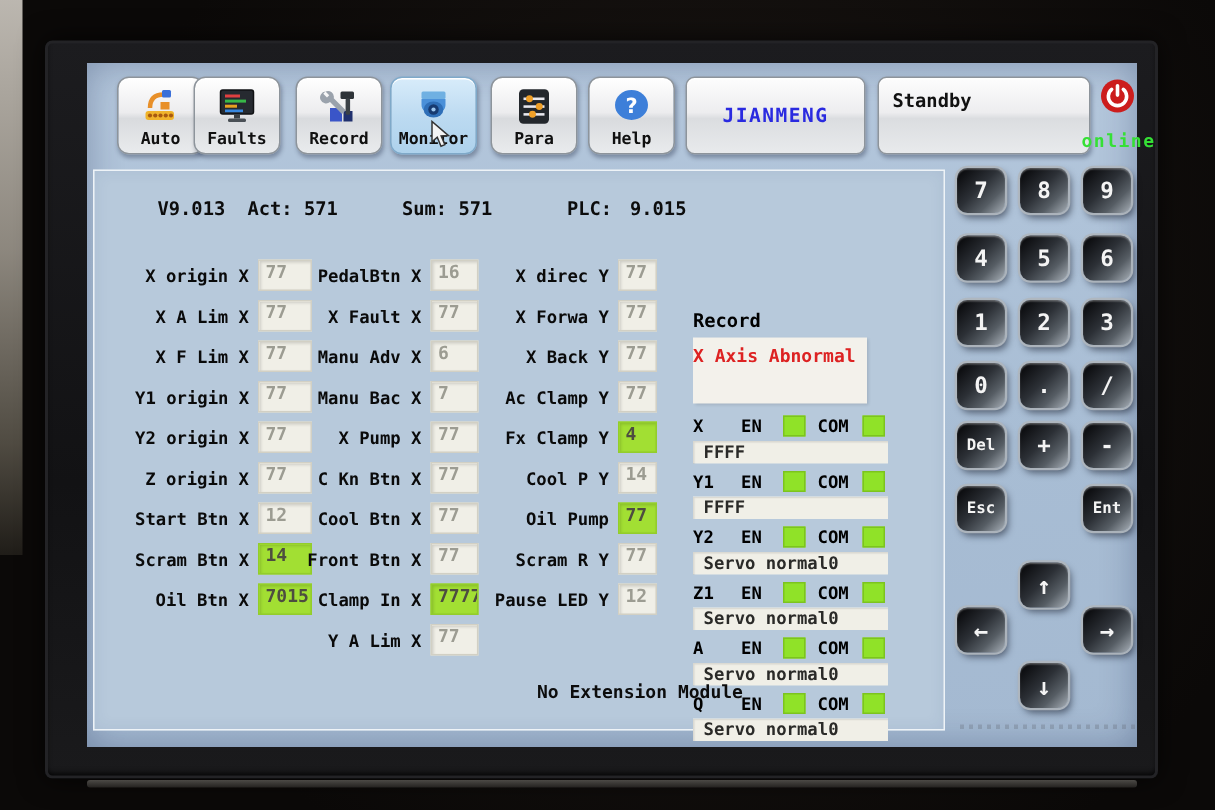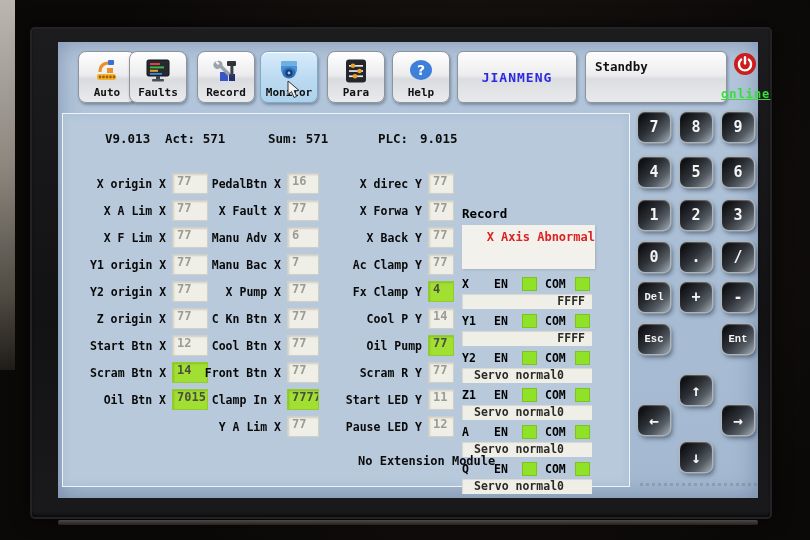"online" .online { text-decoration: underline -> none }
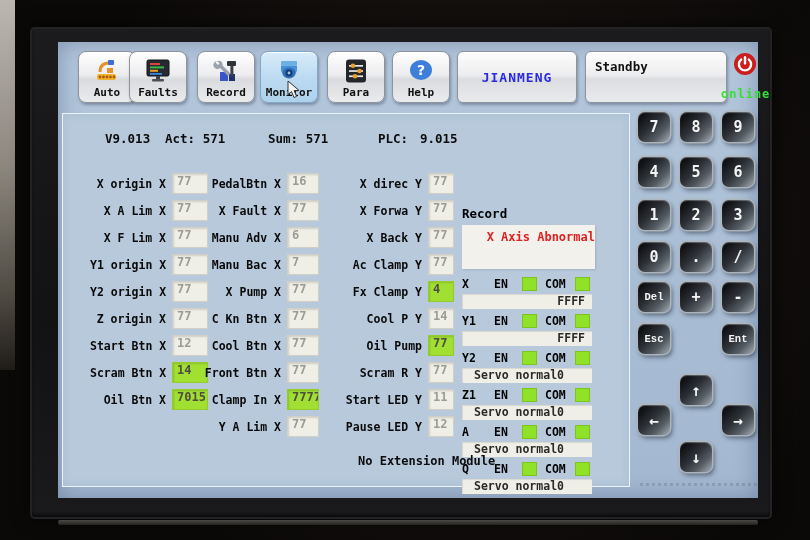"X direc Y" .c3 { left: 264px -> 248px }
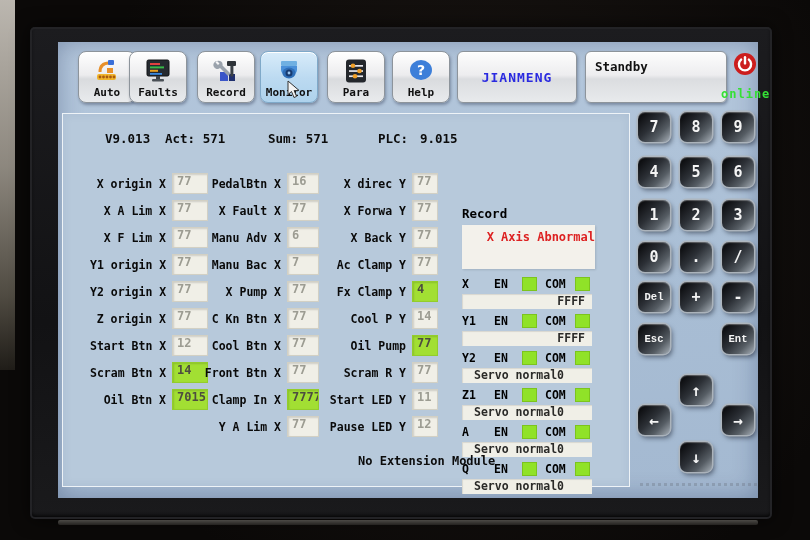"X Axis Abnormal" .alarm { text-align: right -> left; width: 133px -> 116px }
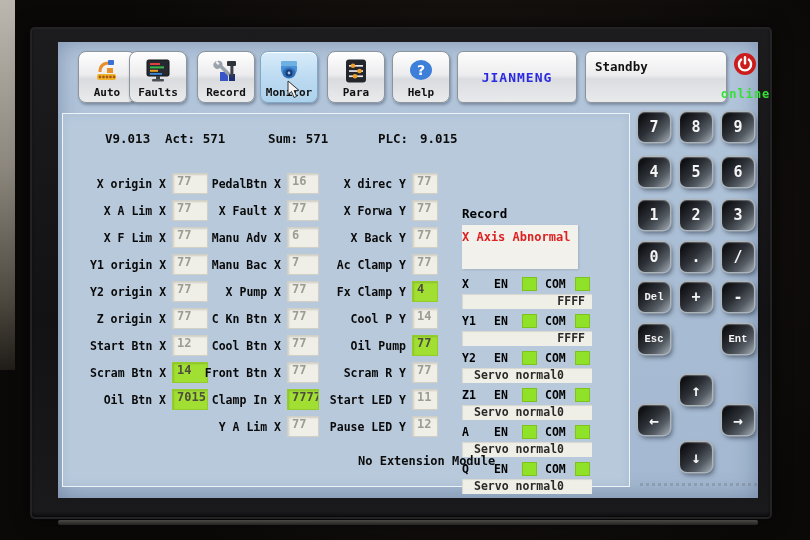"FFFF" .chan-field { justify-content: flex-end -> flex-start }
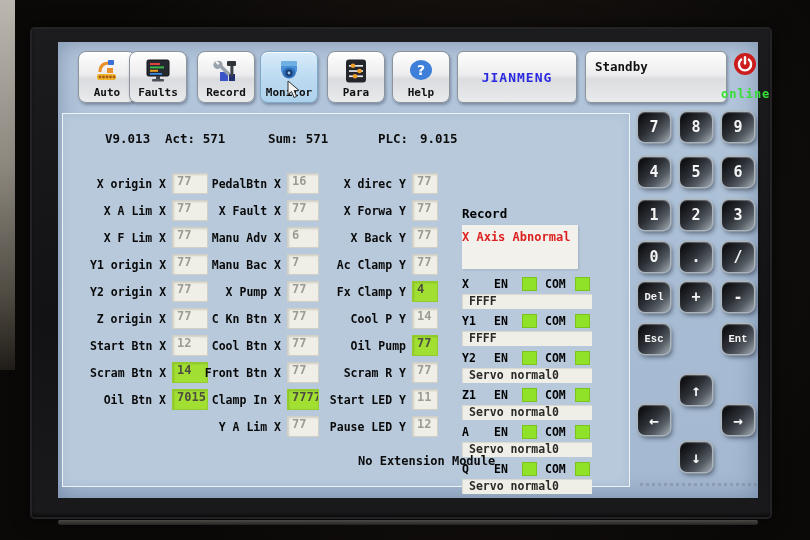"Del" .key.small { font-family: Liberation Mono, monospace -> none }
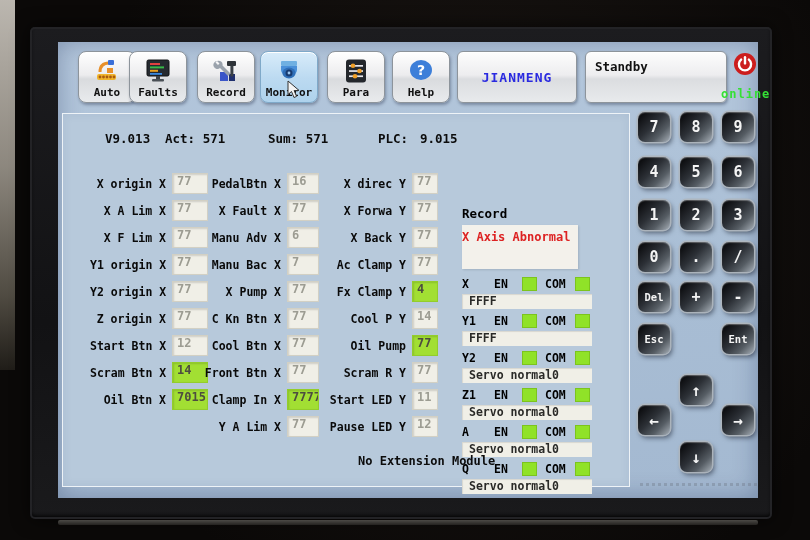"Start LED Y" div.iorow { html: <div> <span>Start LED Y</span> <span>11</span> </div> -> none }
